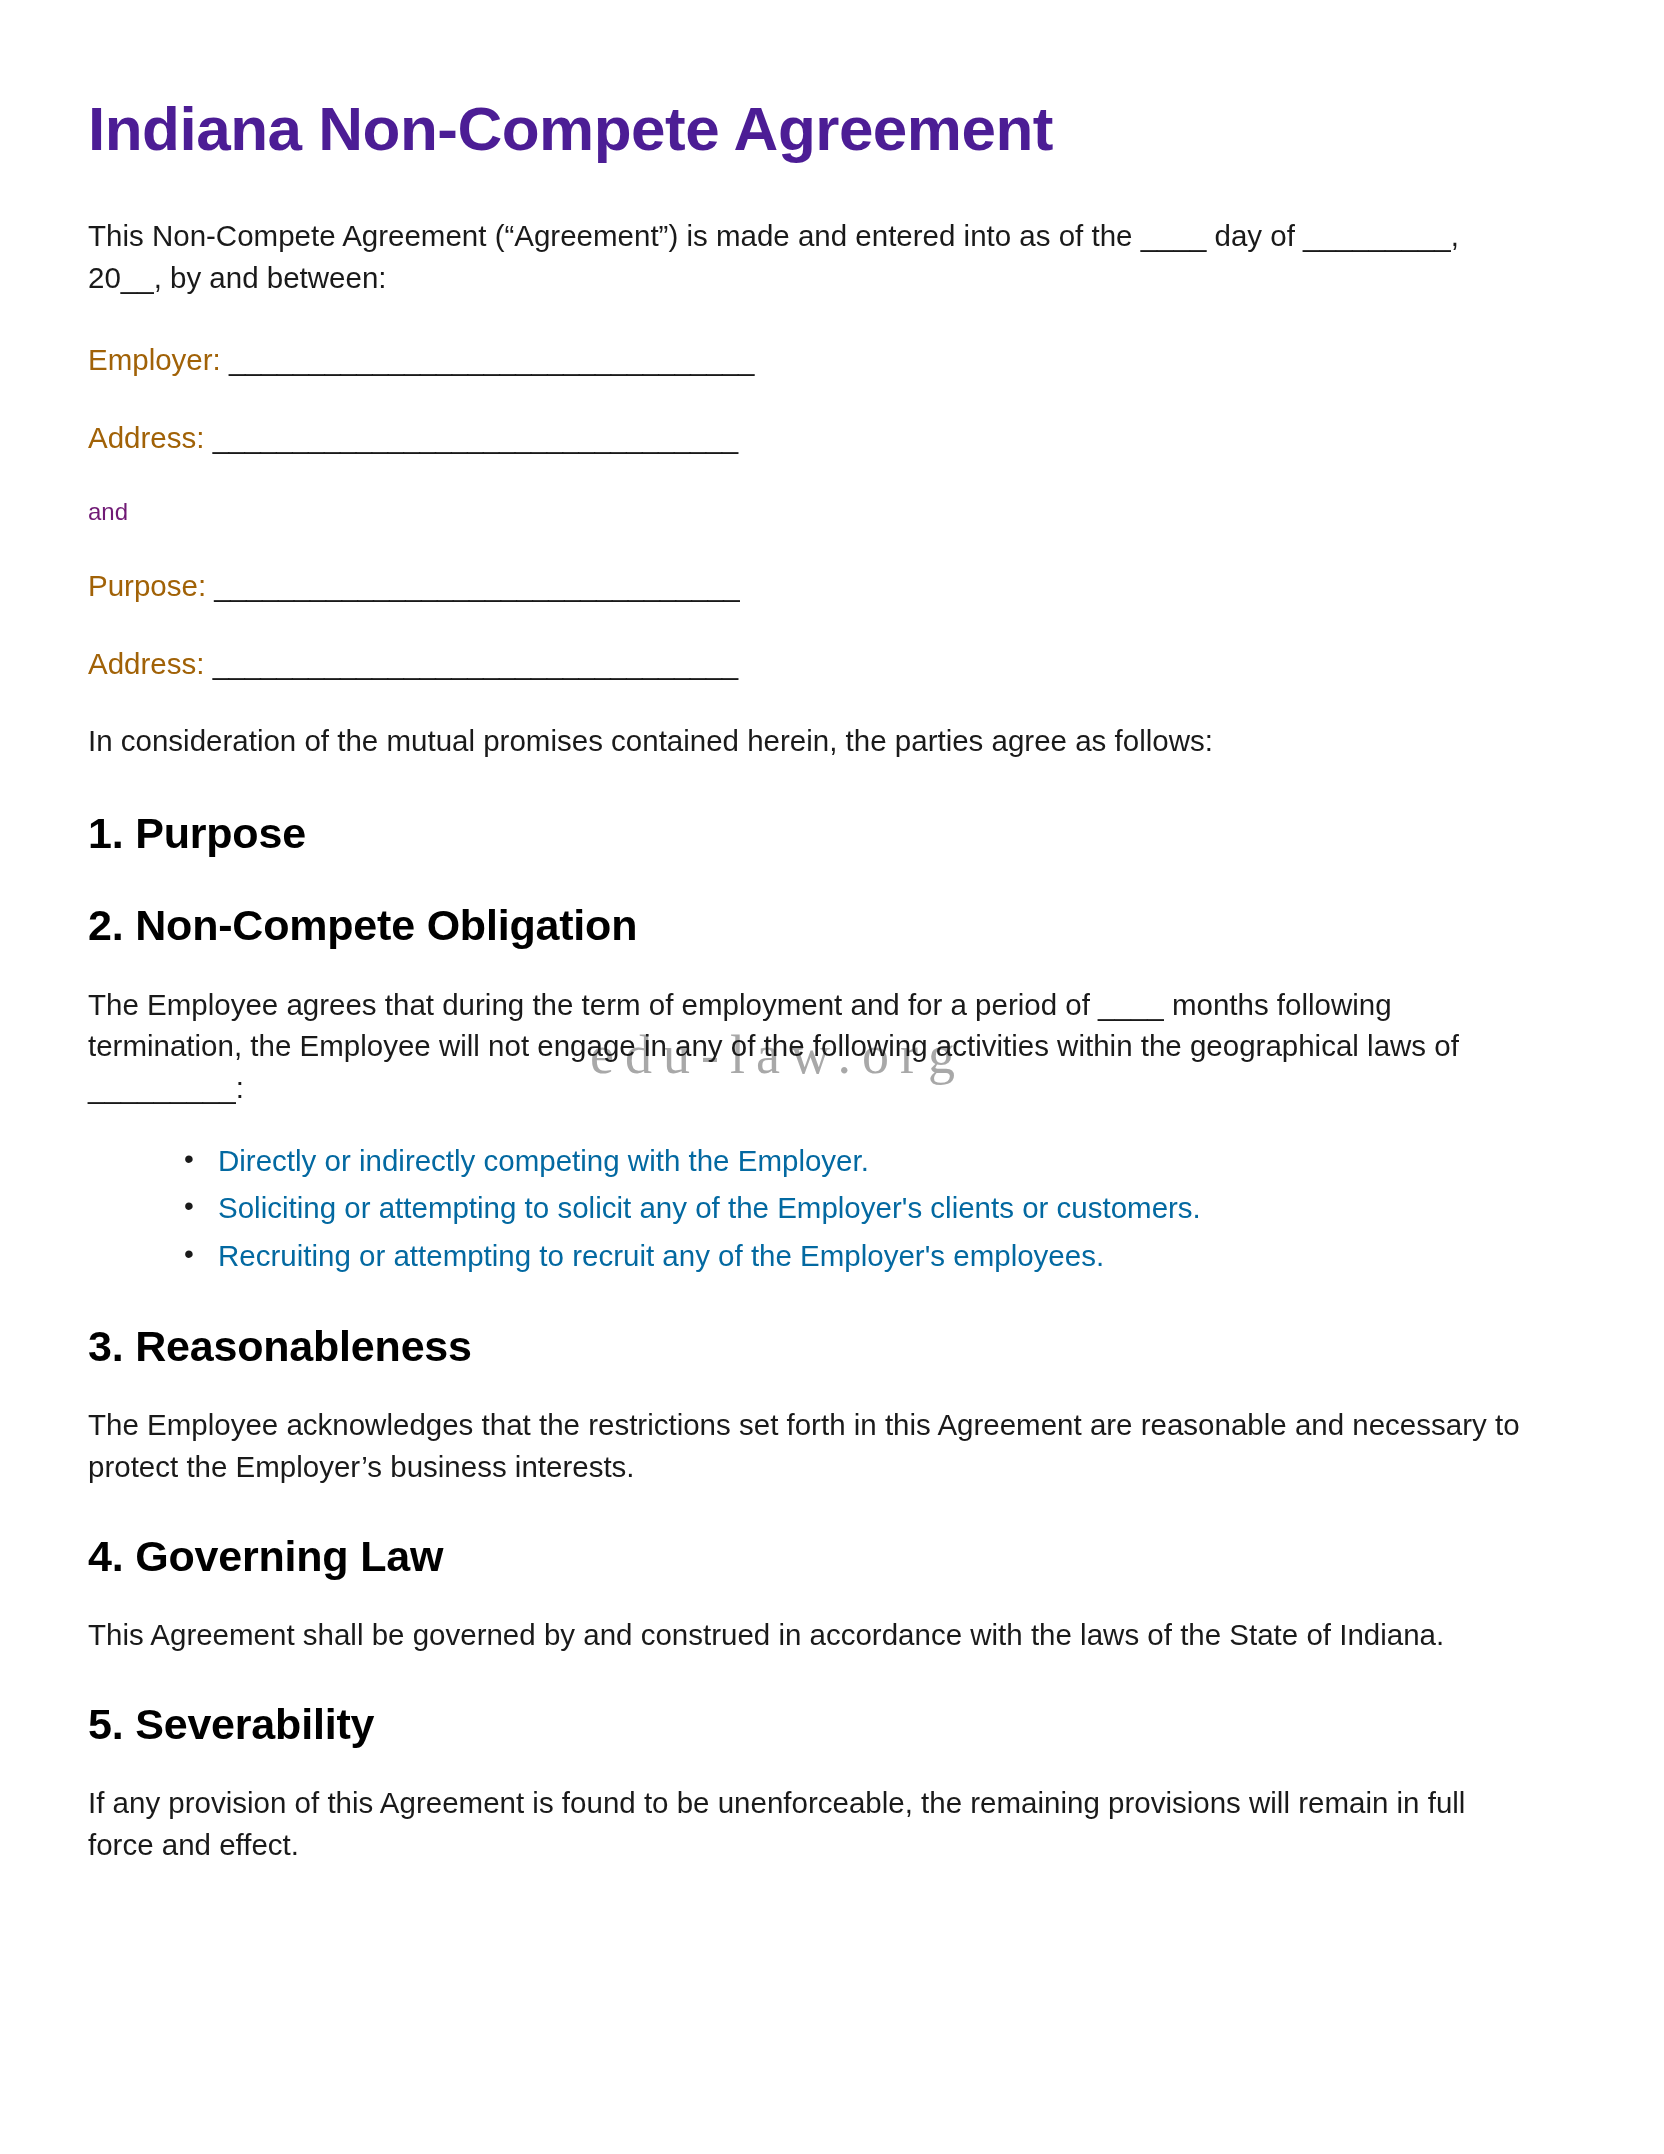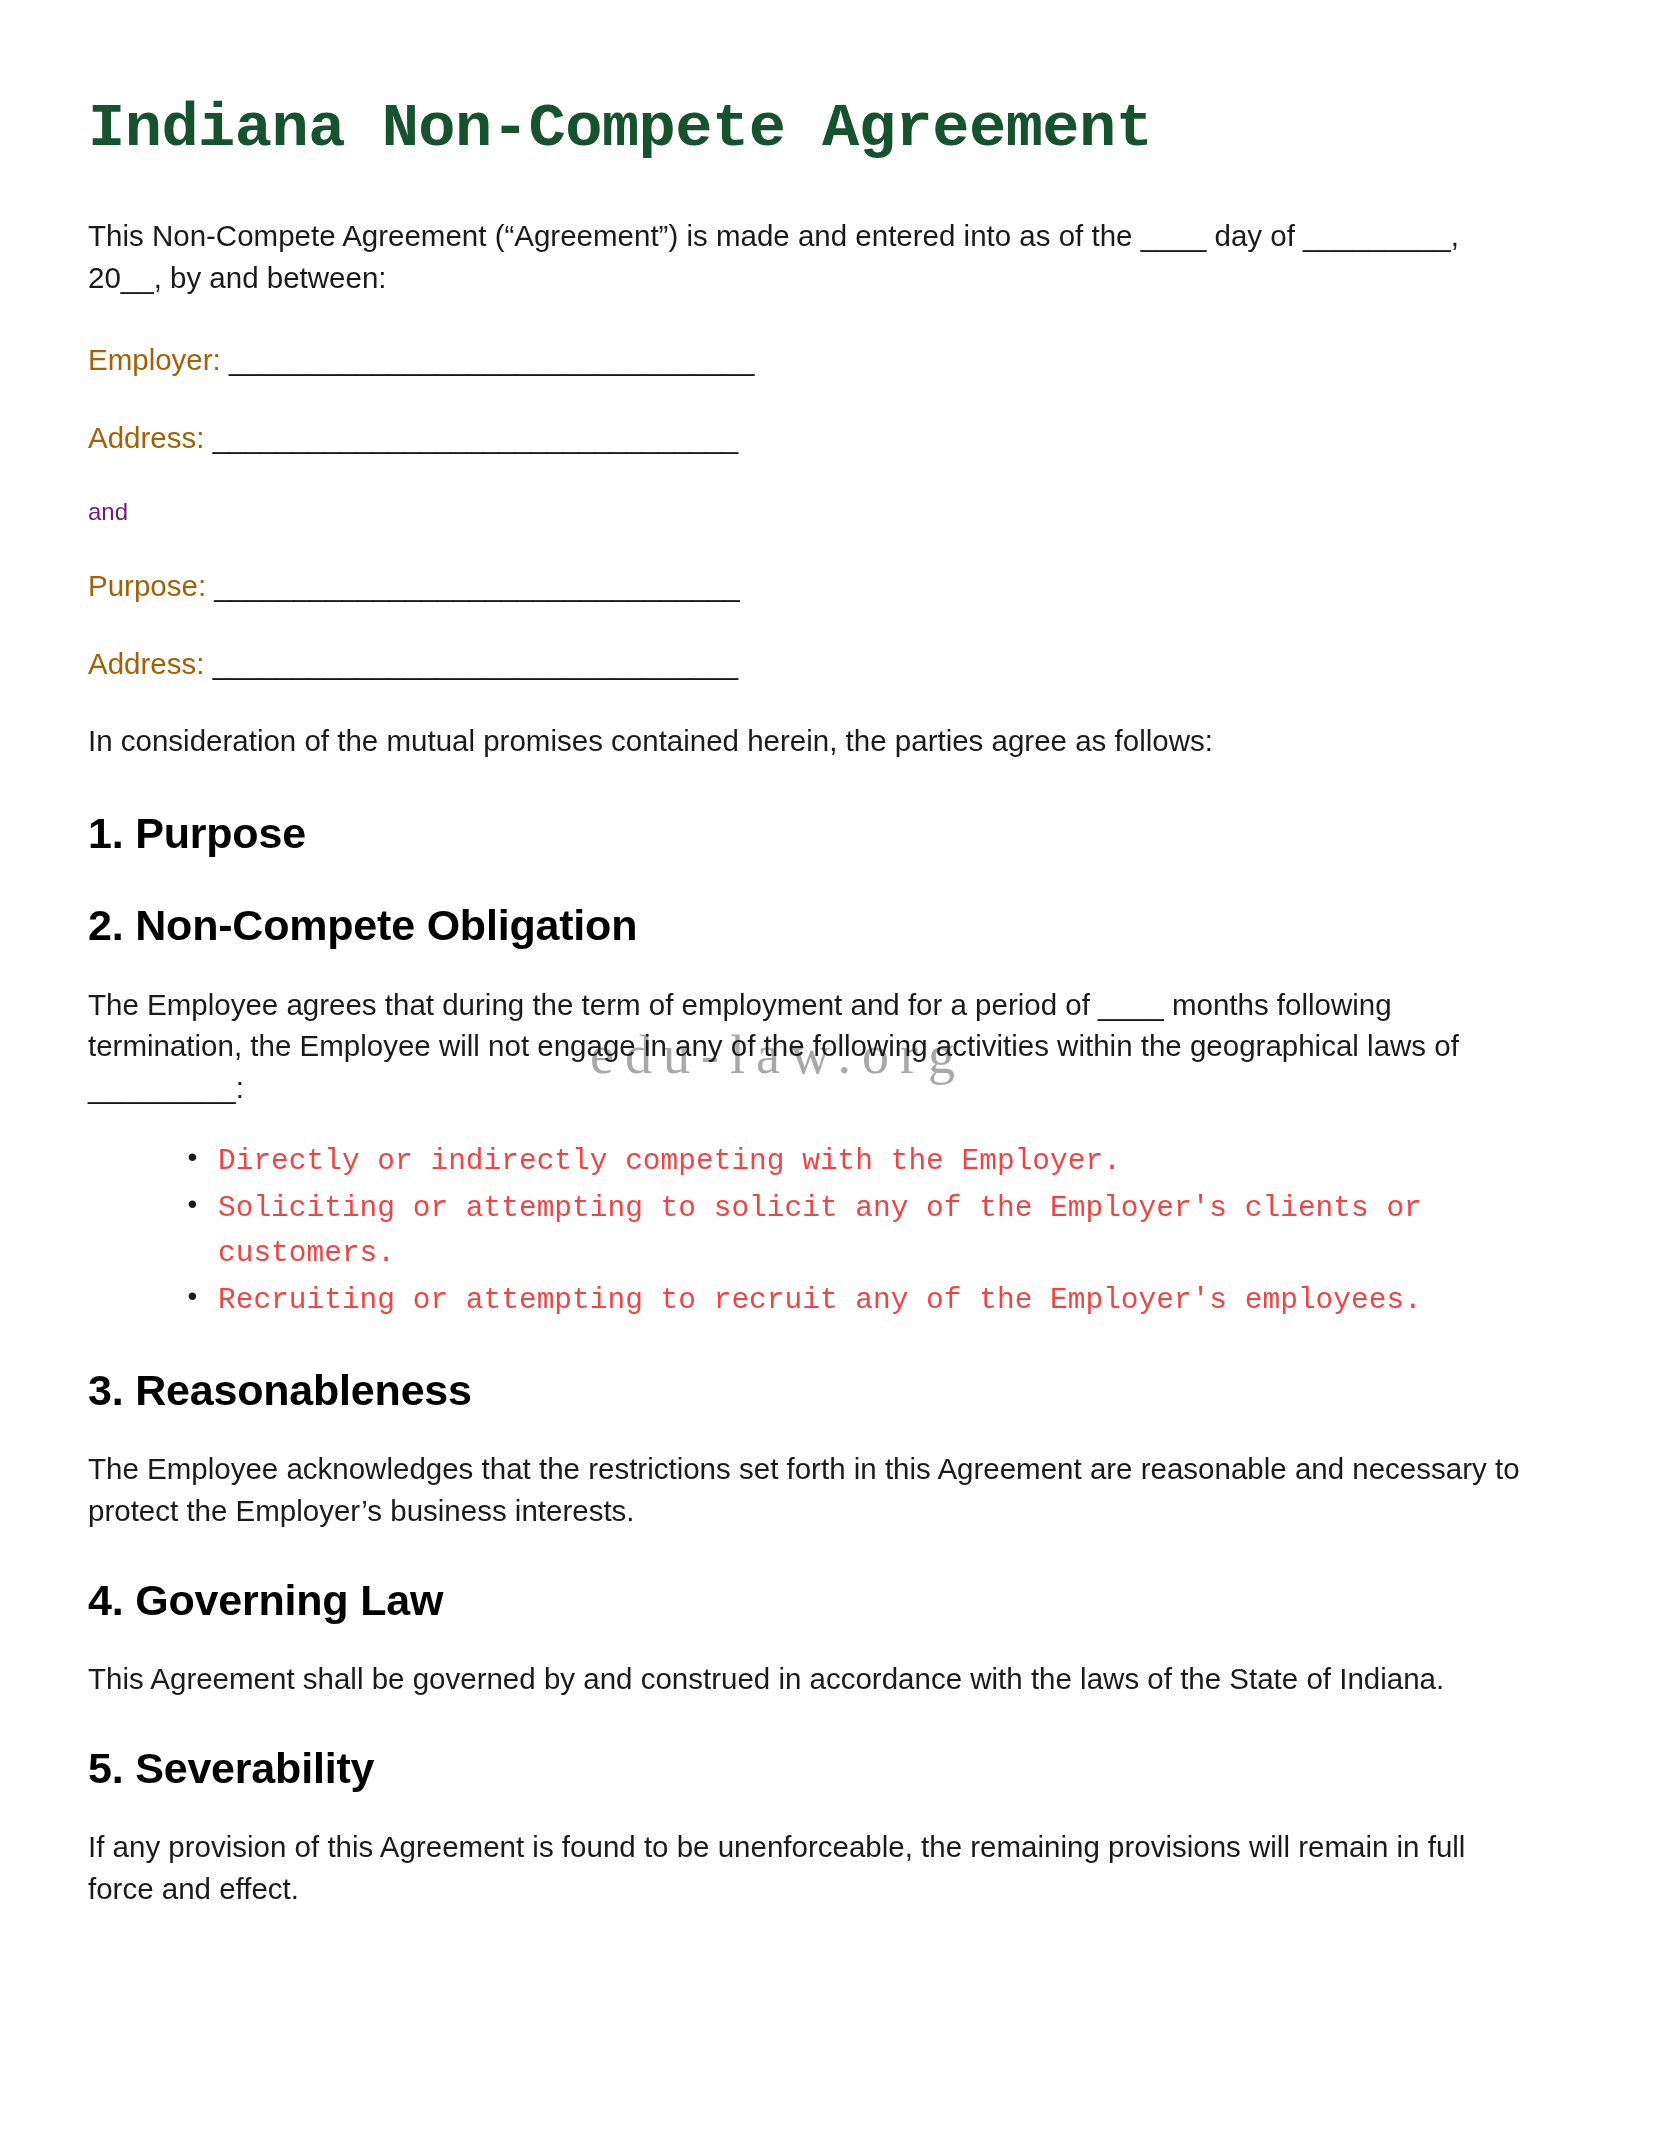"Indiana Non-Compete Agreement" .doc-title { color: #14532d -> #4c1d95; font-family: Liberation Mono, monospace -> none }
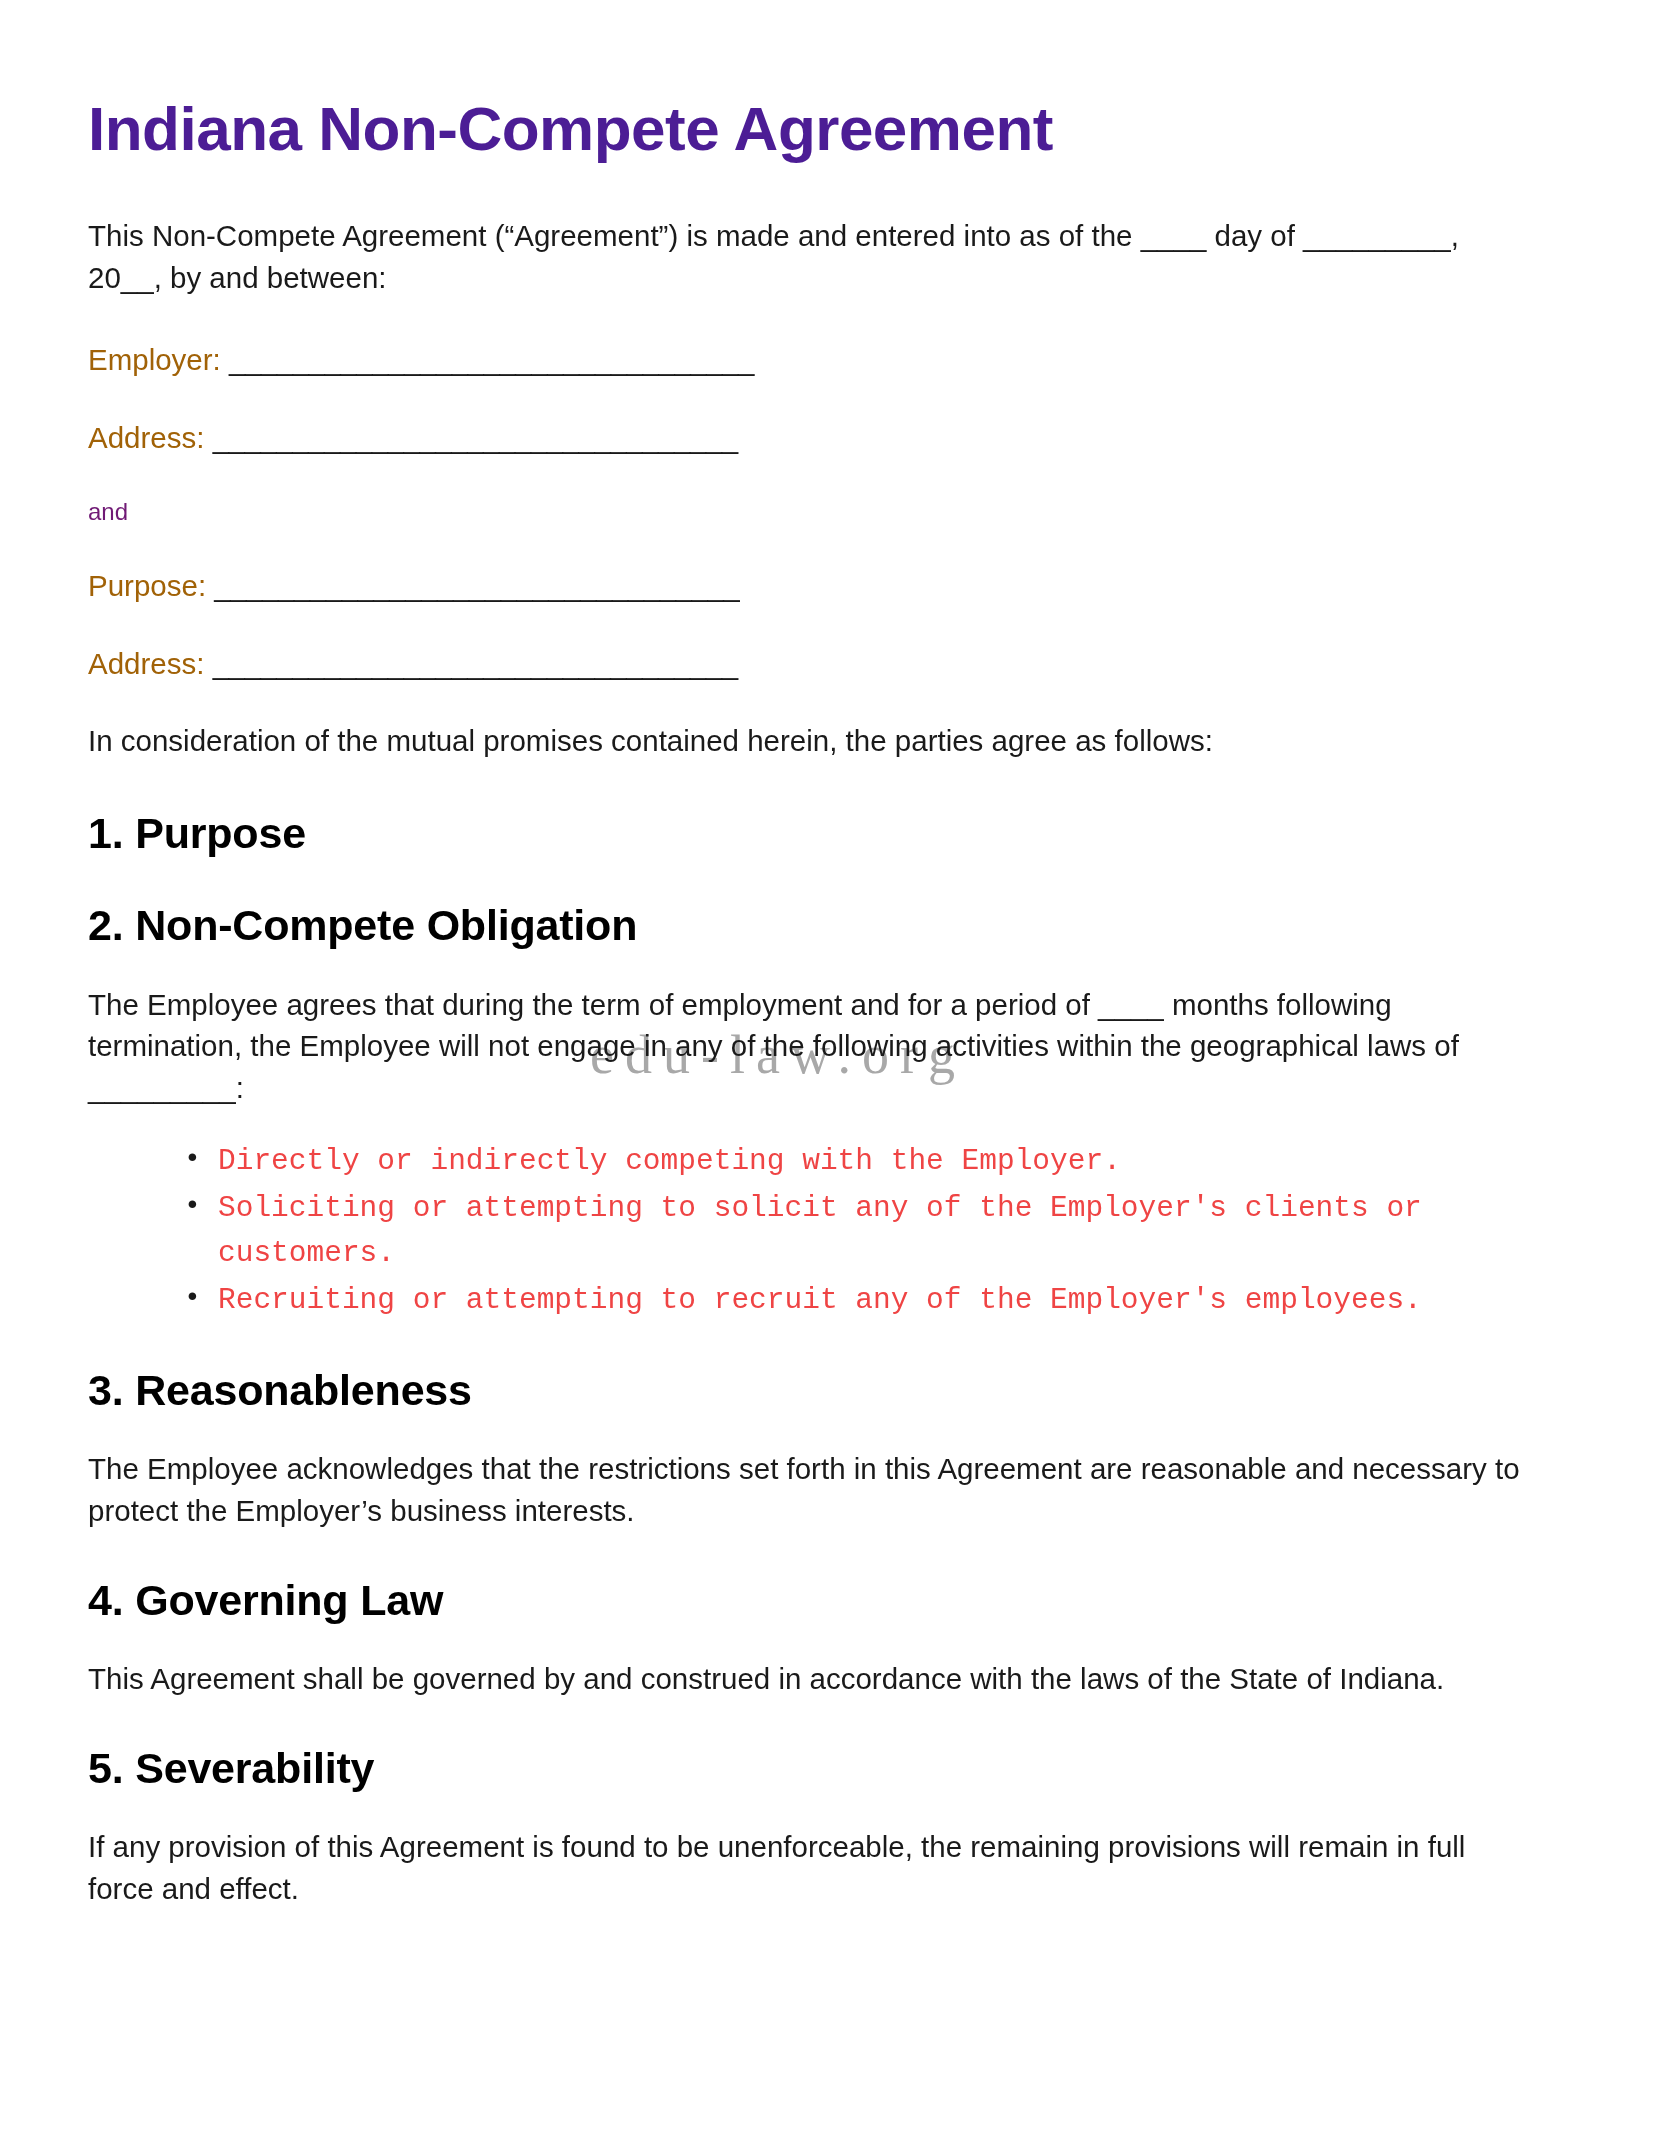"Directly or indirectly competing with" ul.clause-list li { color: #ef4444 -> #0369a1; font-family: Liberation Mono, monospace -> none }
